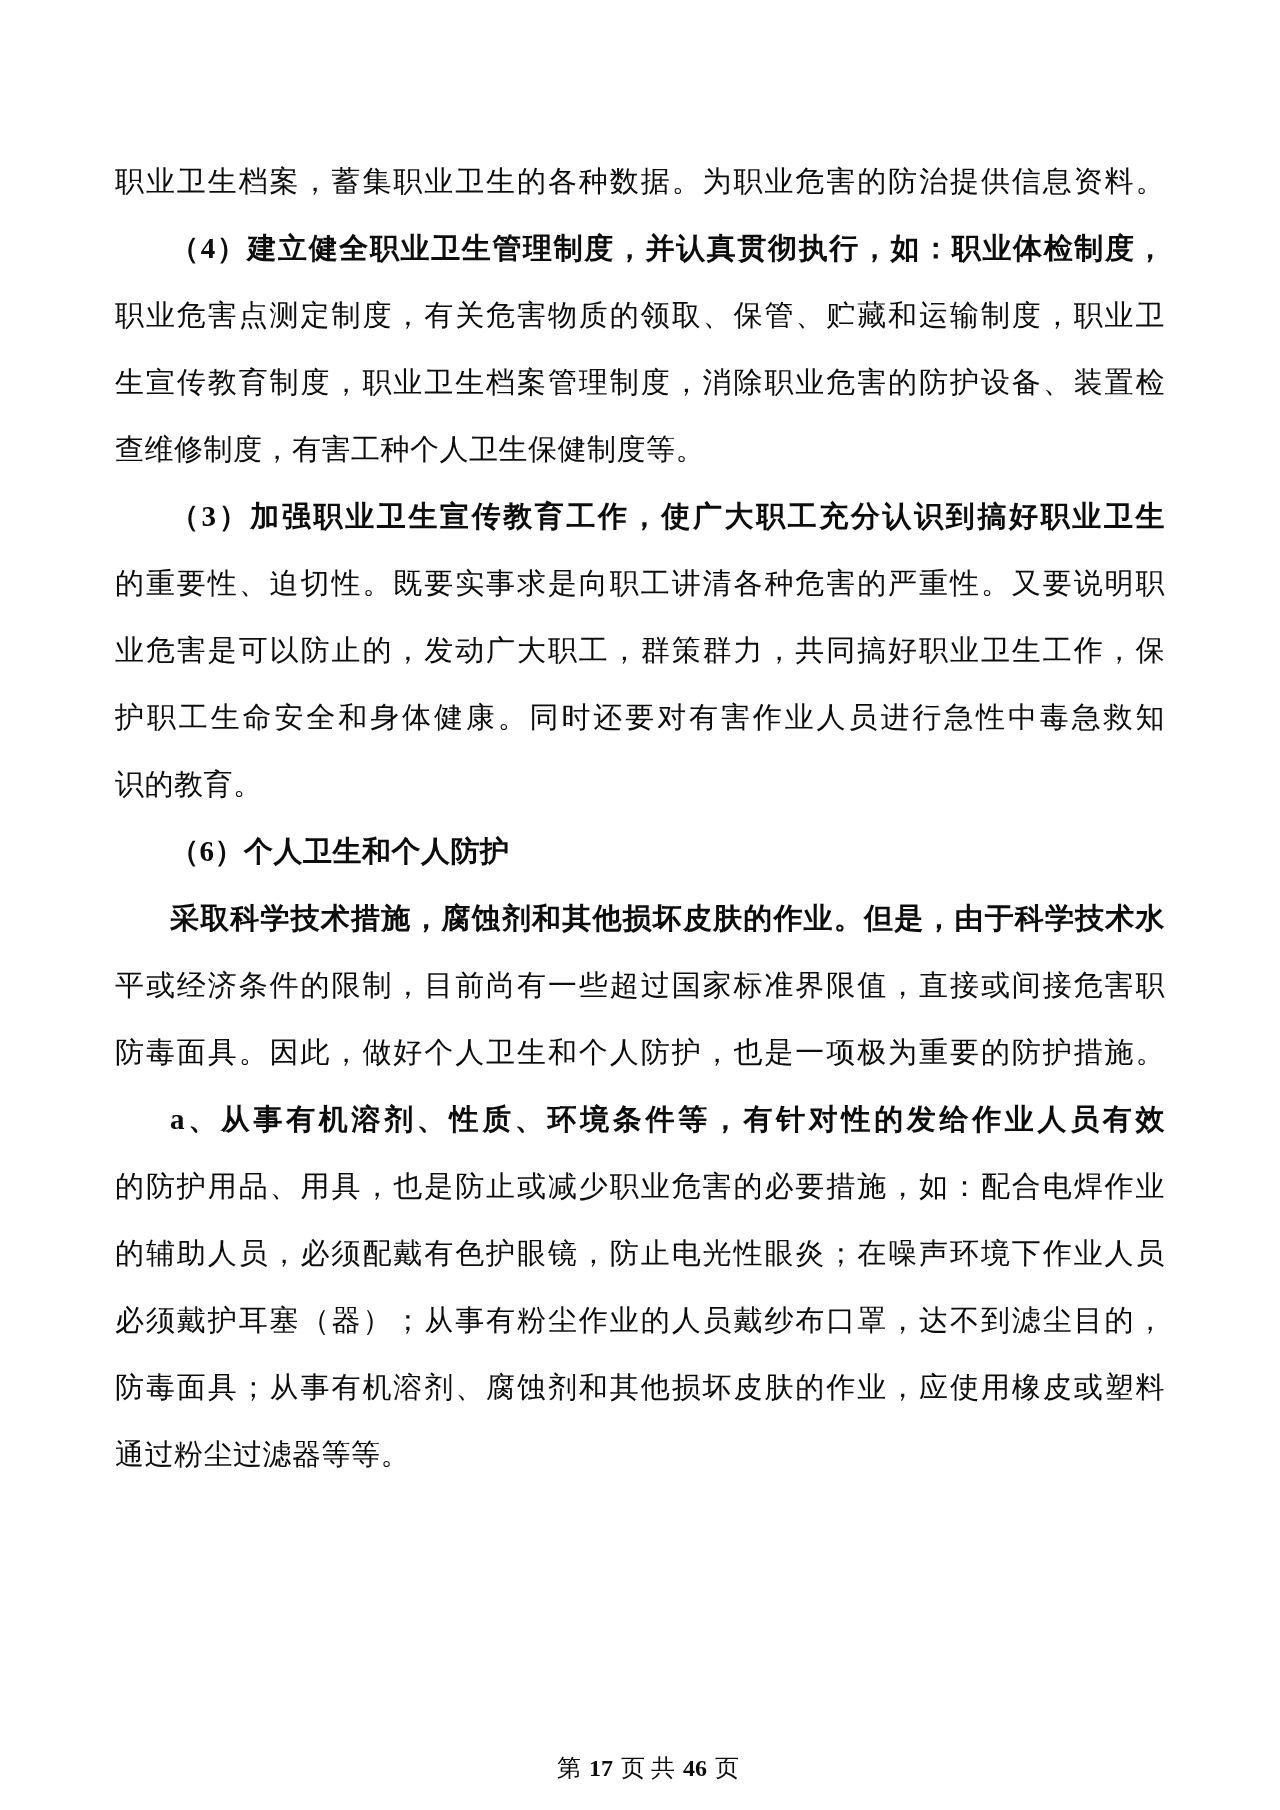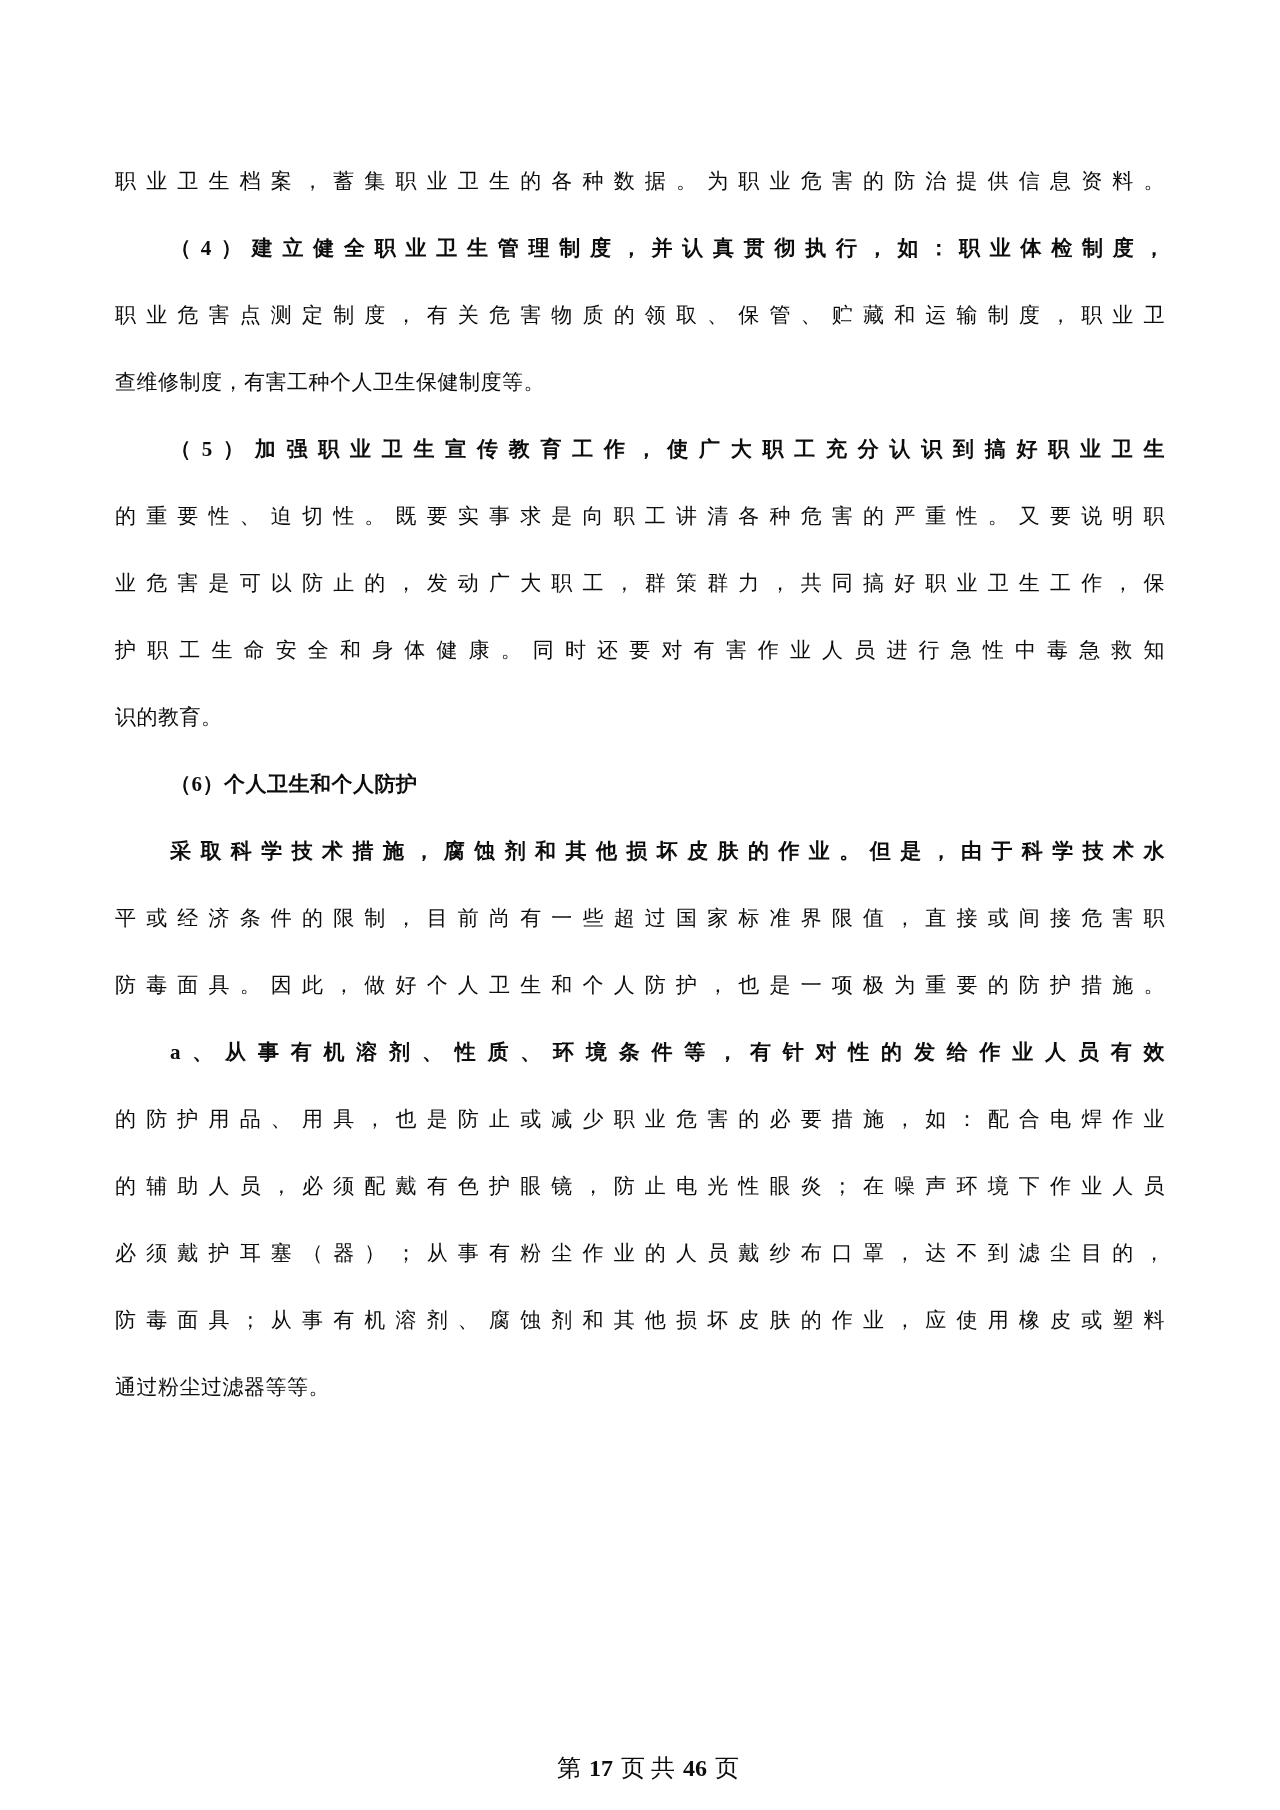"职业卫生档案，蓄集职业卫生的各种数据。为职业危害的防治提供信息资料。" .text-line { font-size: 21px -> 29px }
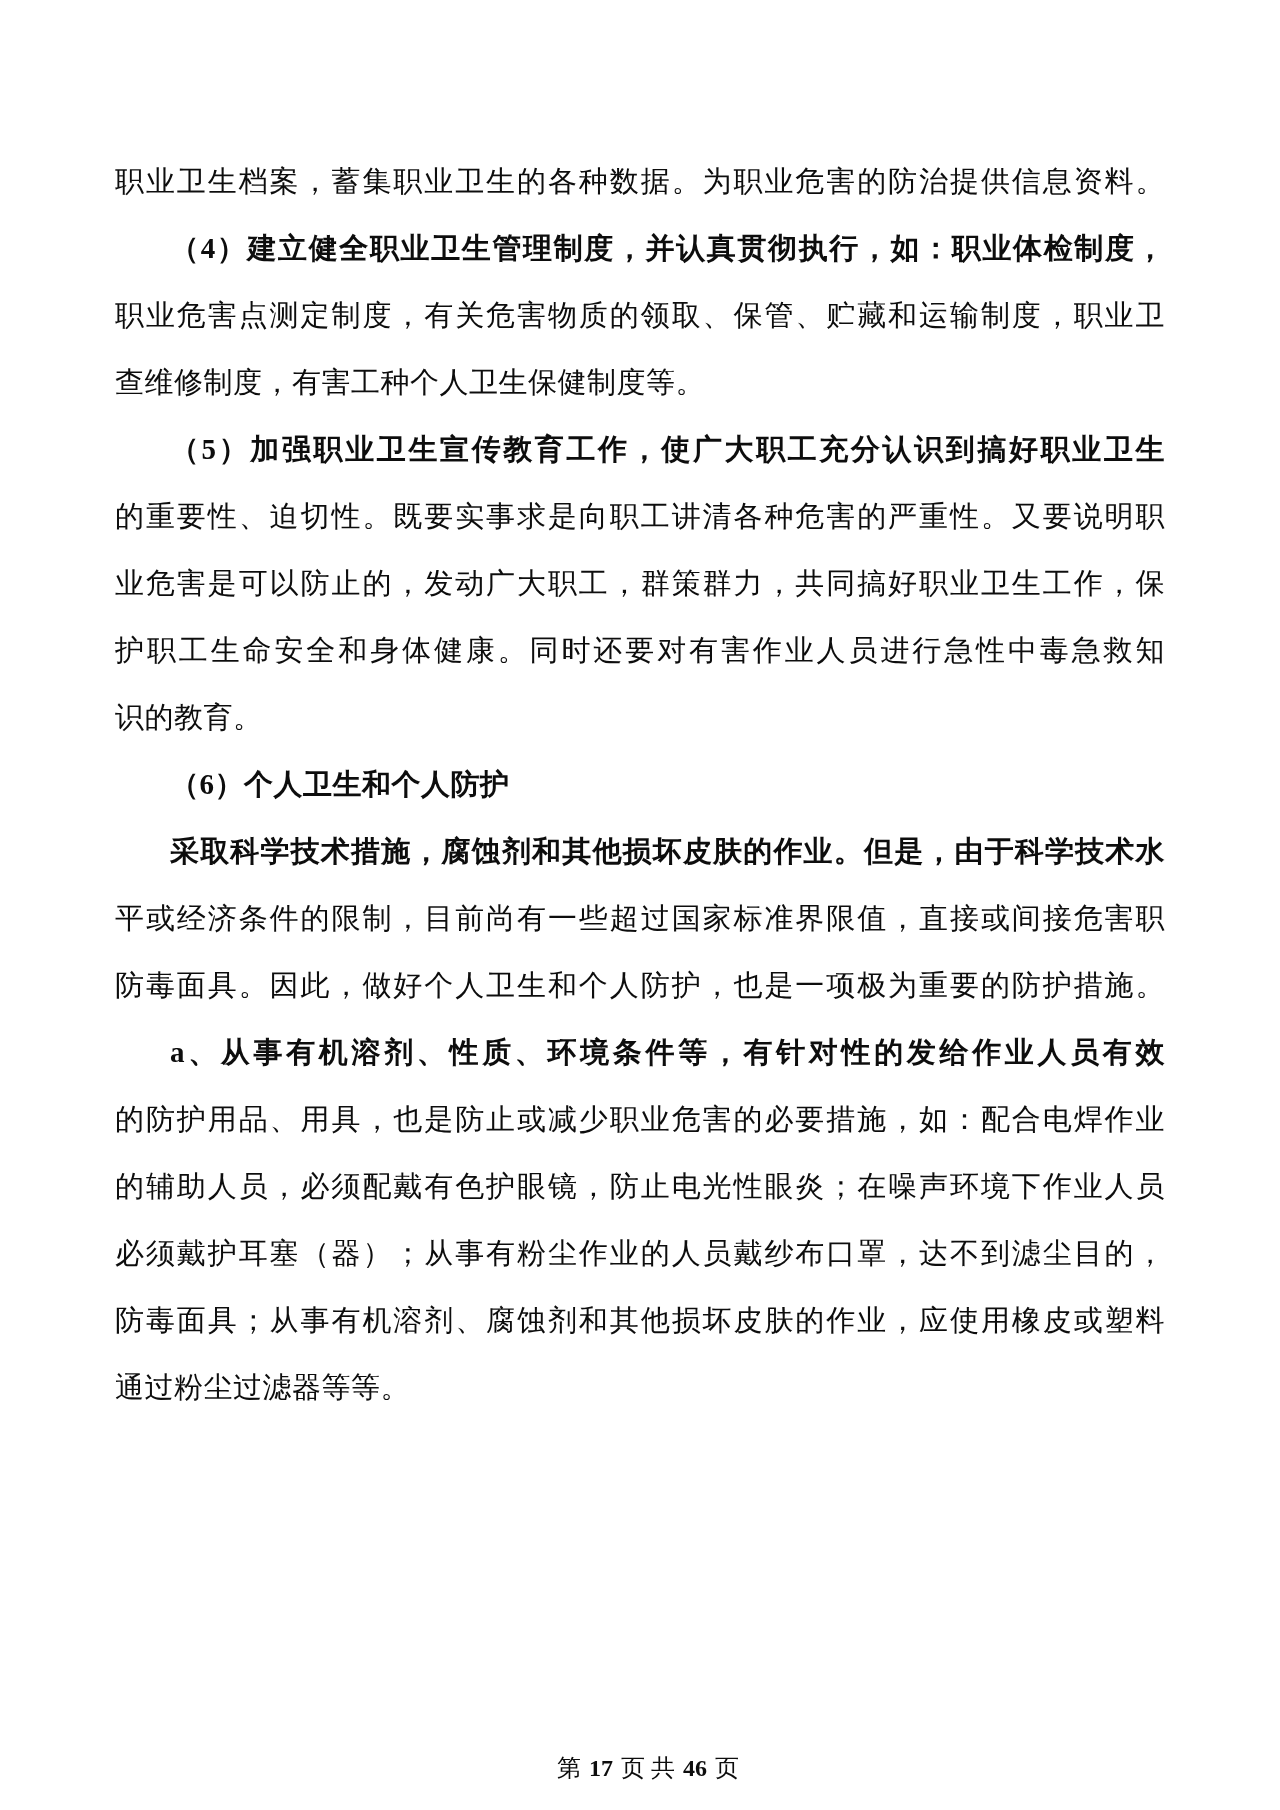"生宣传教育制度，职业卫生档案管理制度，消除职业危害的防护设备、装置检" div.text-line { html: none -> <div>生宣传教育制度，职业卫生档案管理制度，消除职业危害的防护设备、装置检</div> }
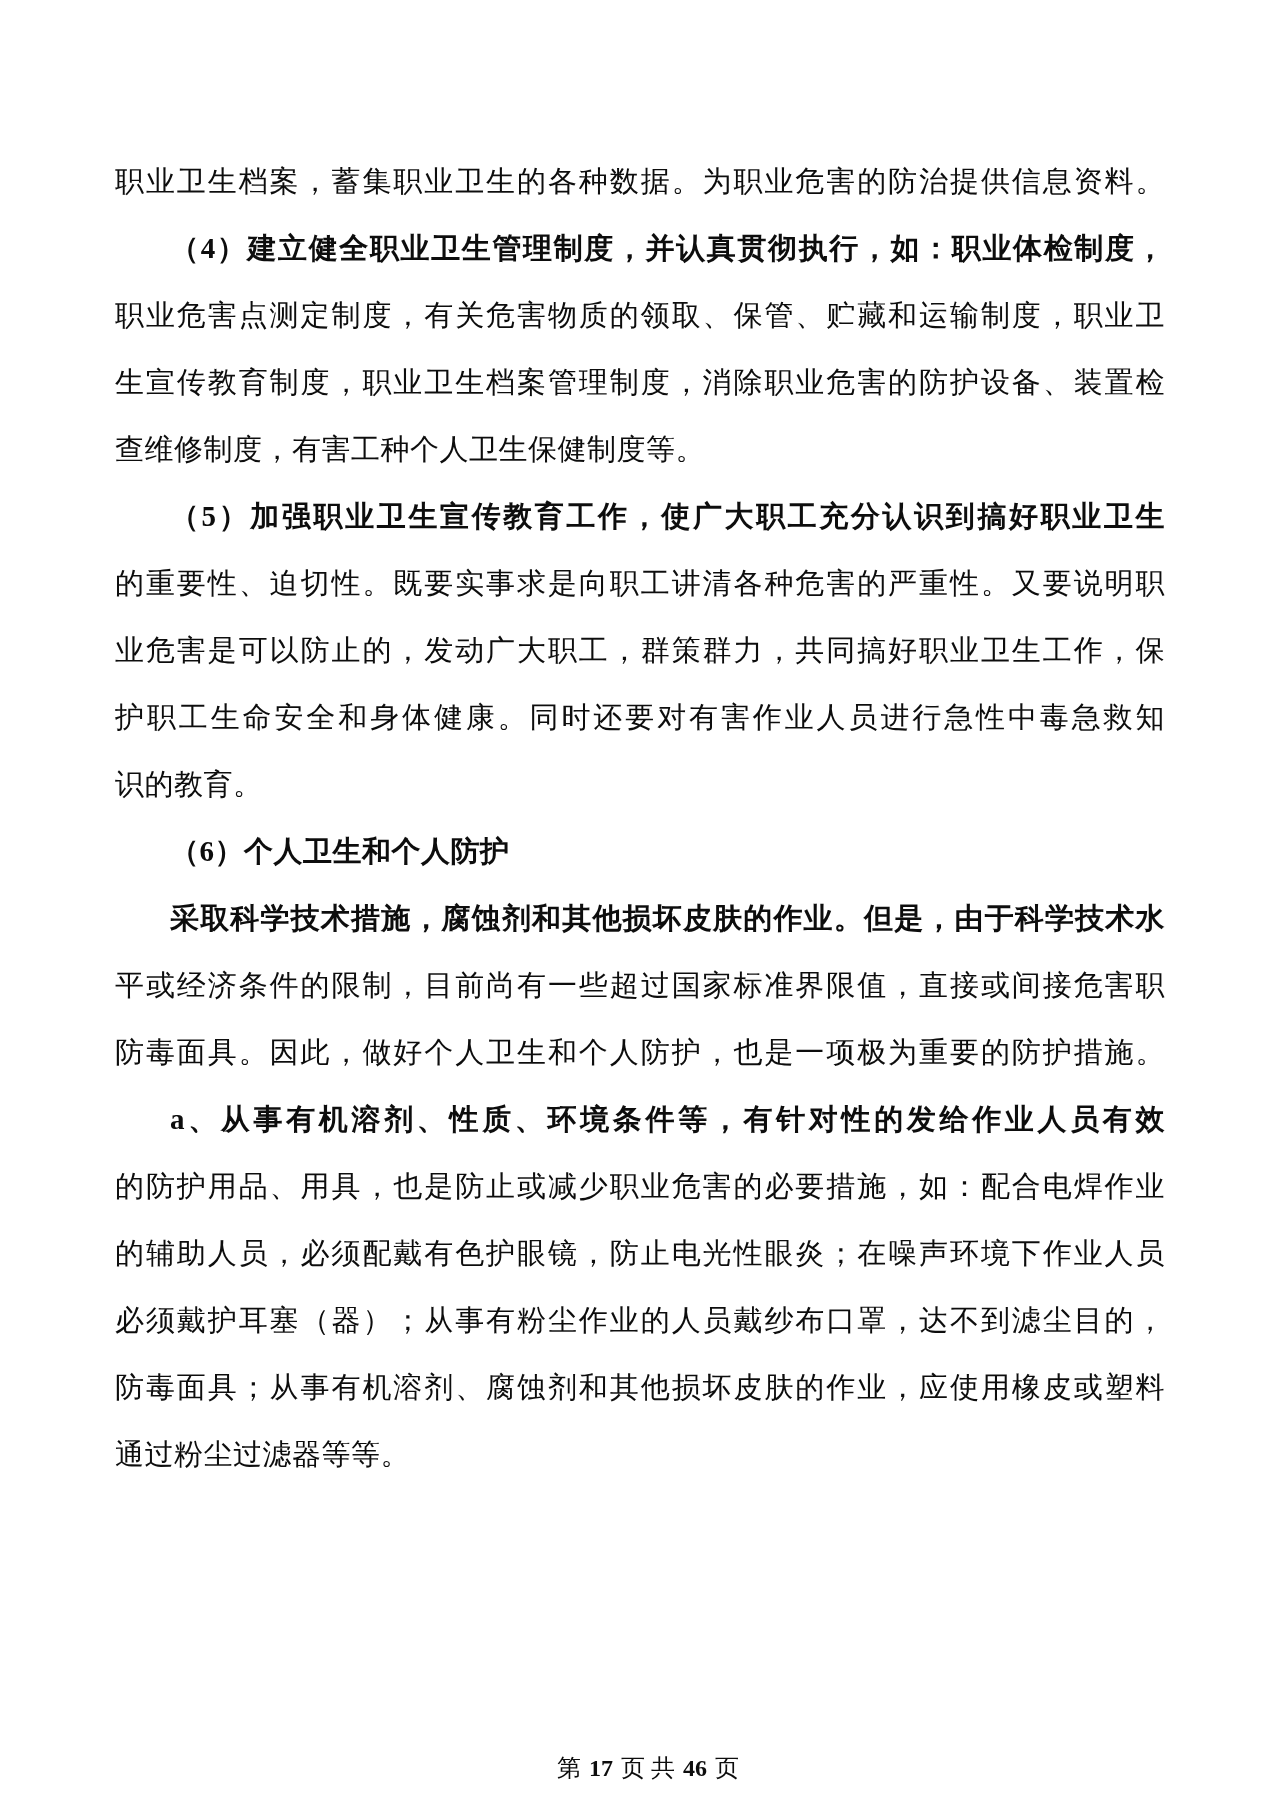"（5）加强职业卫生宣传教育工作，使广大职工充分认识到搞好职业卫生" div.text-line { text: 5 -> 3 }
